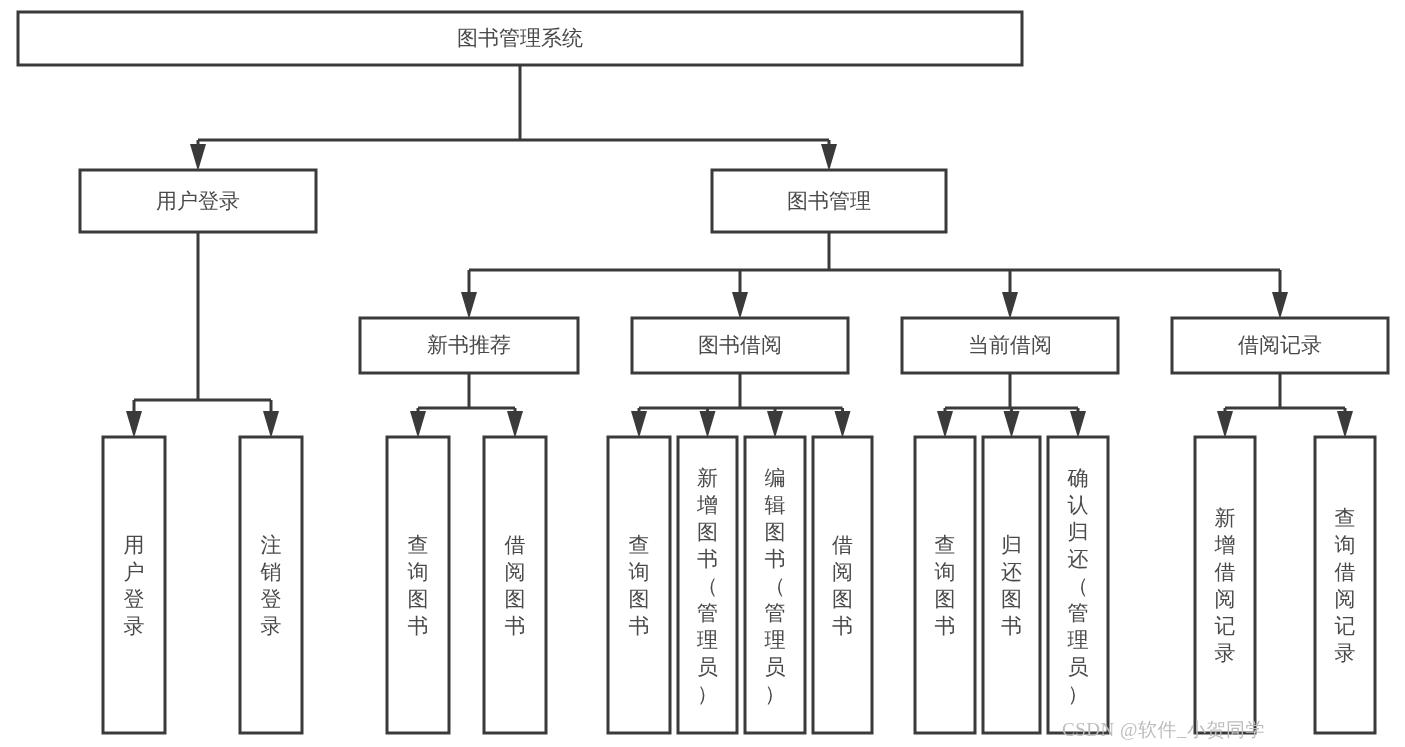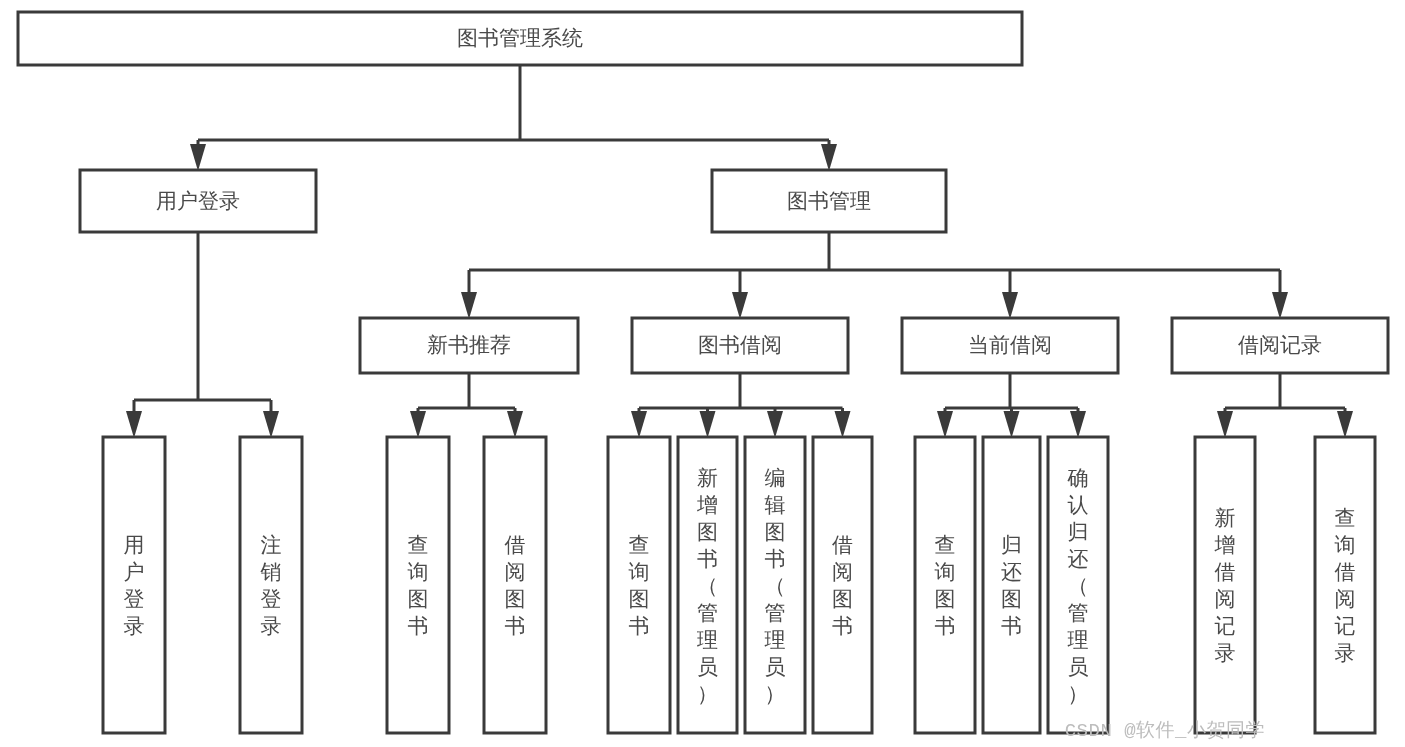"CSDN @软件_小贺同学" .watermark { font-family: Liberation Mono, monospace -> Liberation Serif, serif }
